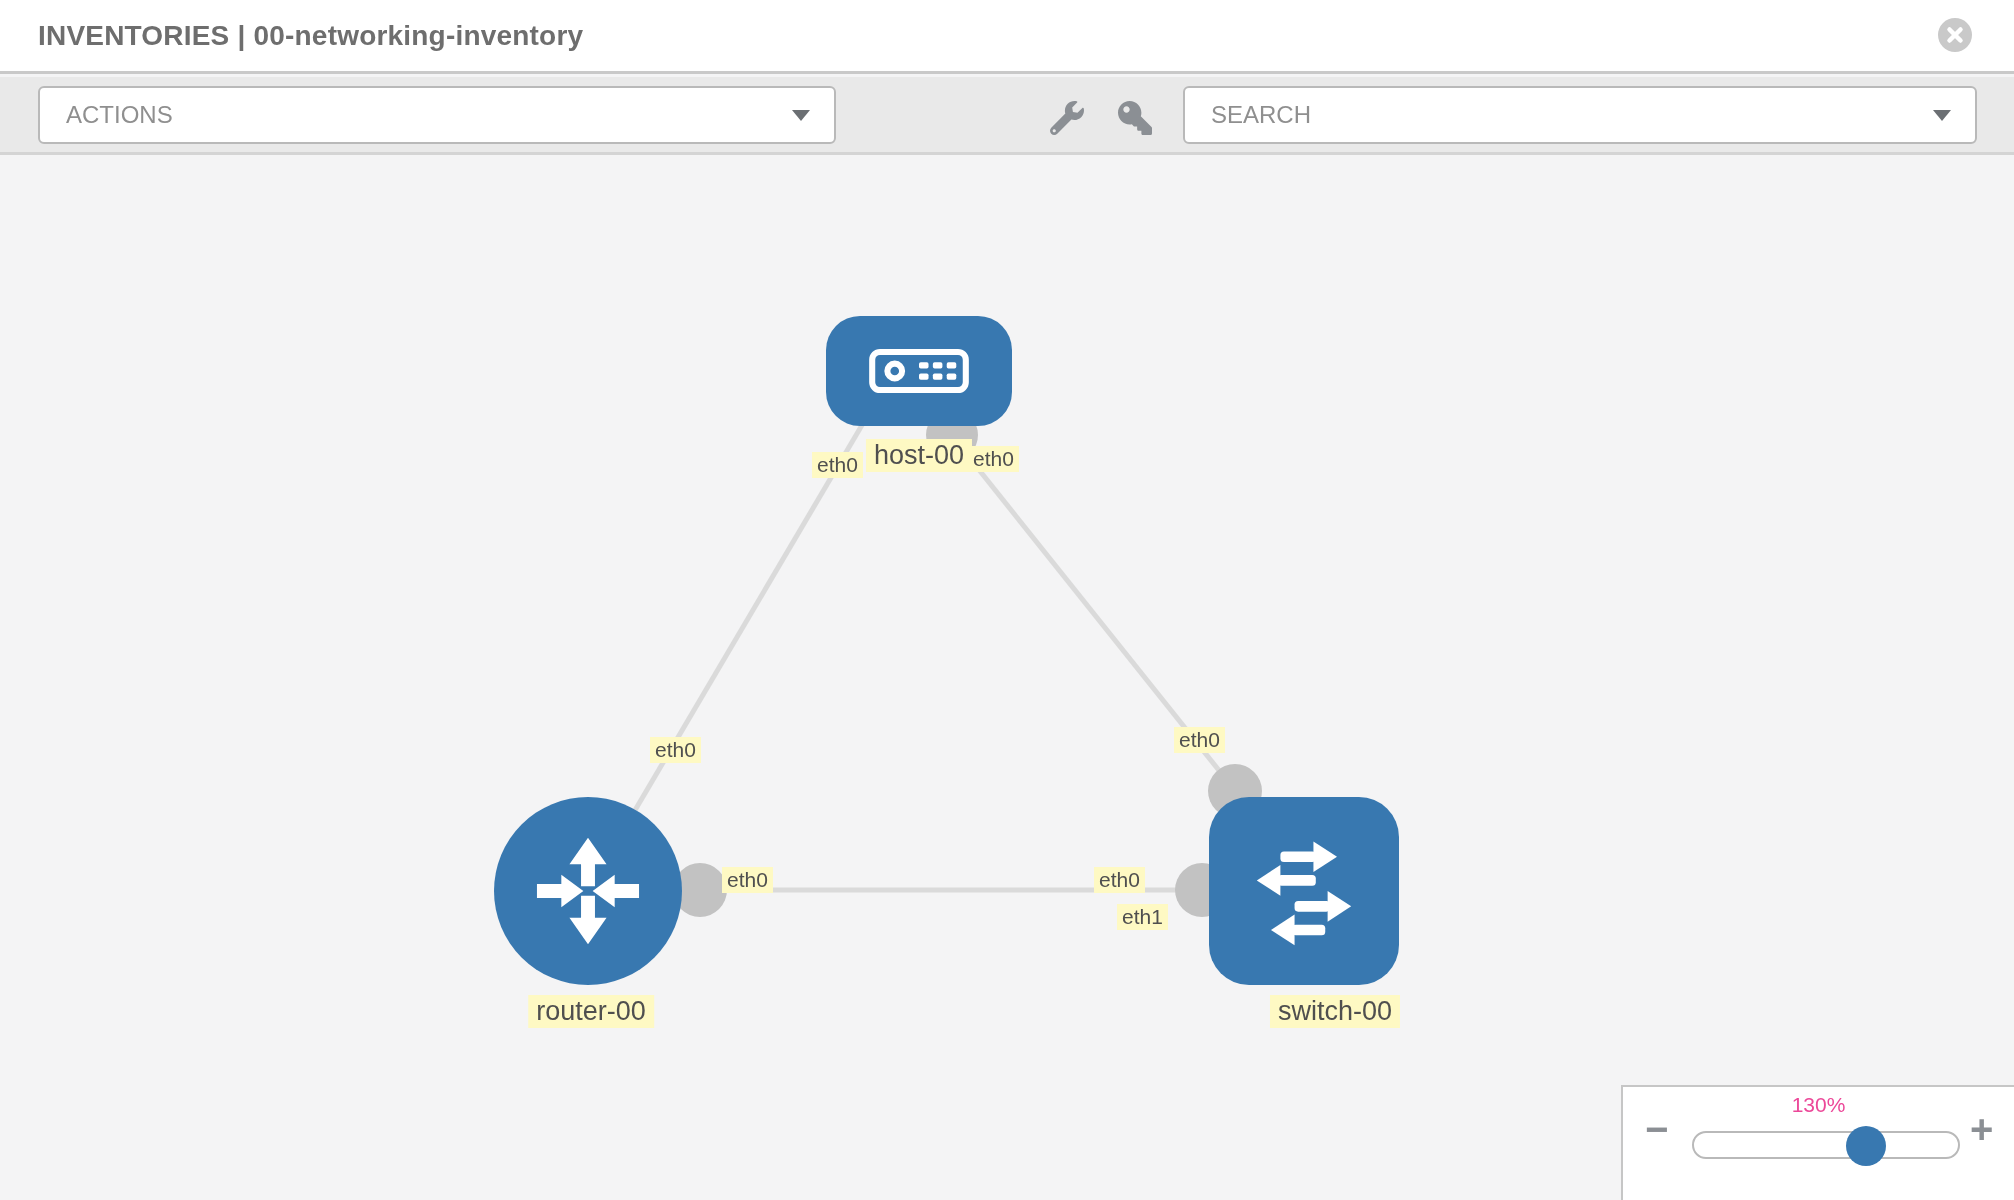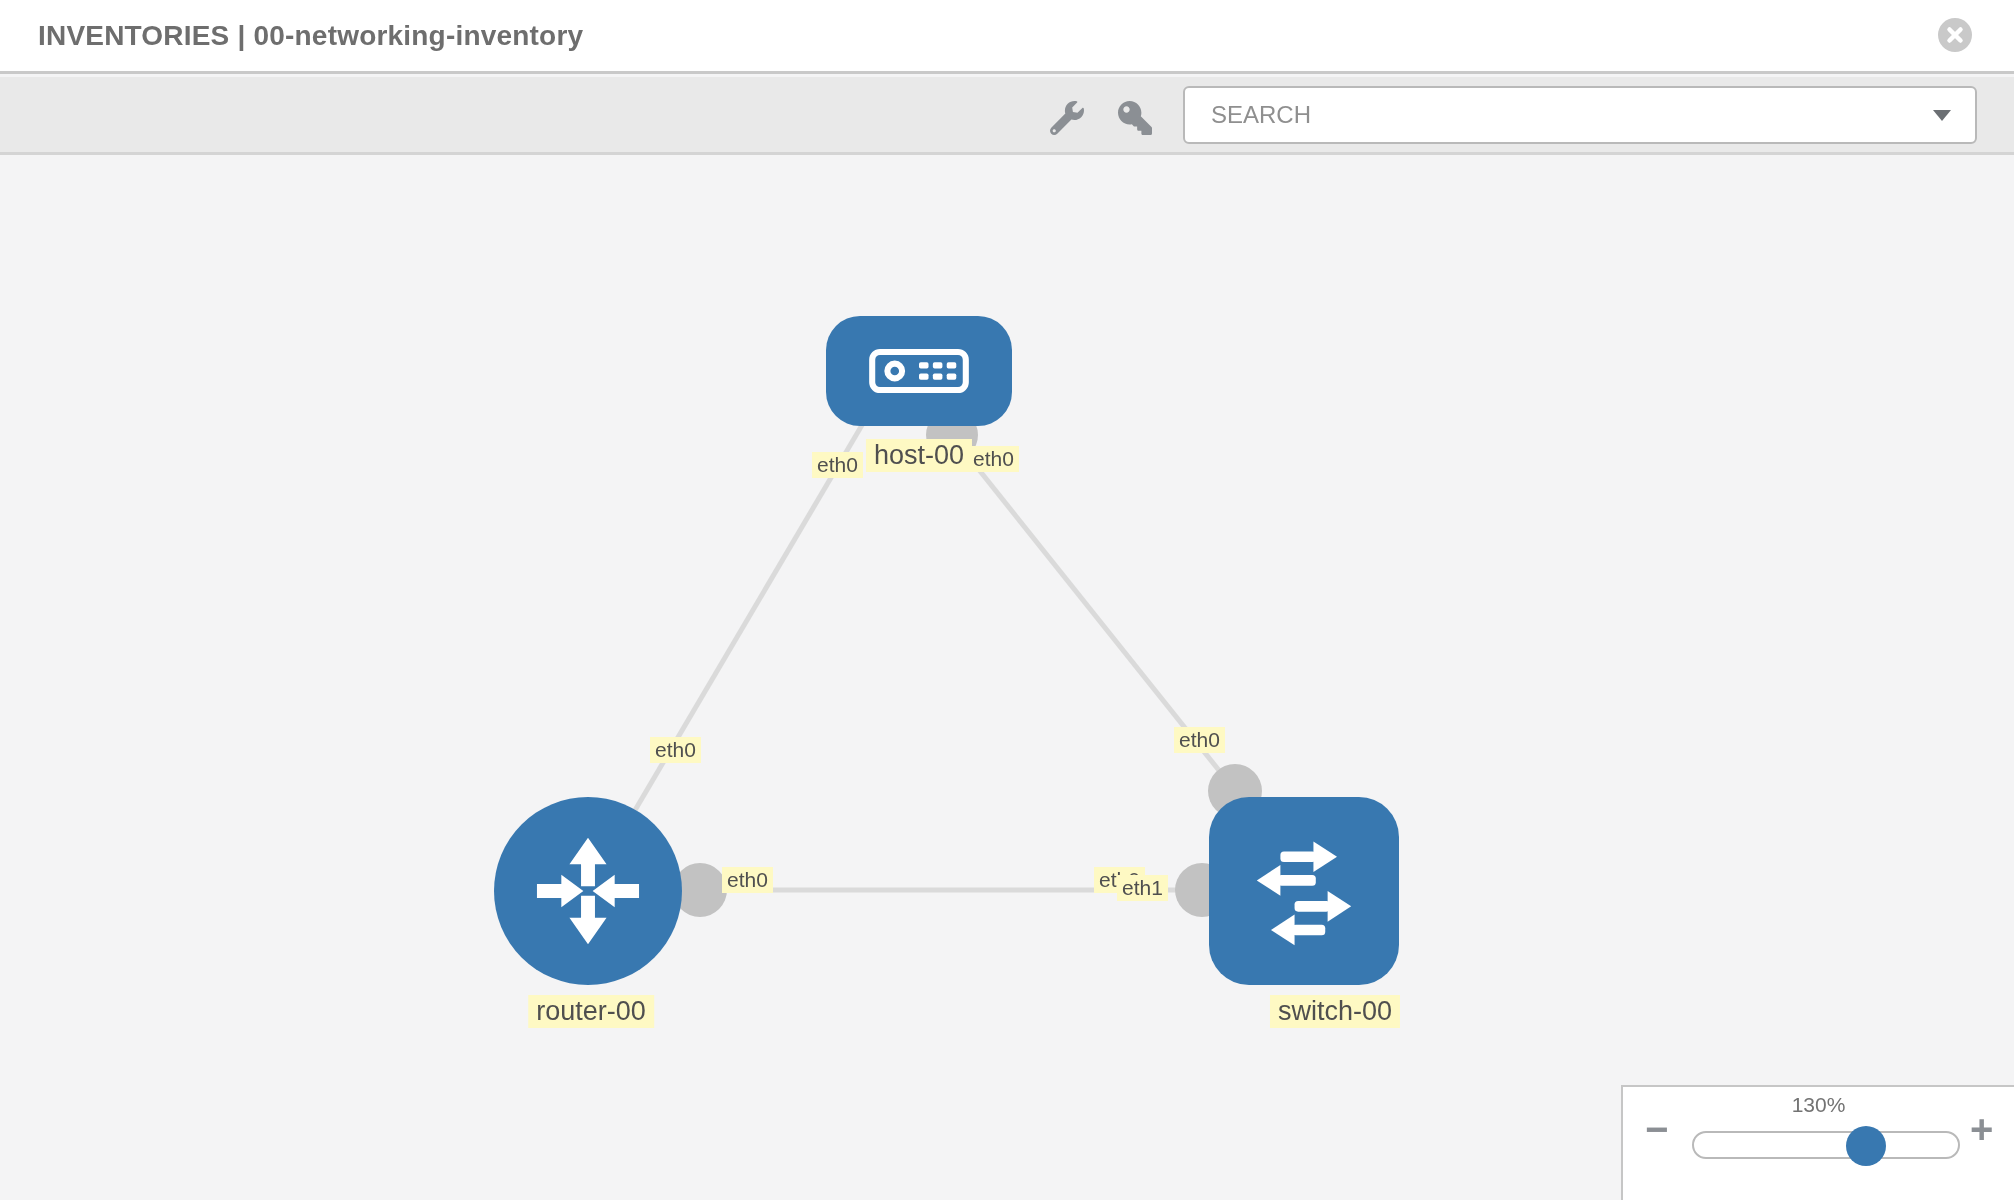"ACTIONS" div.select-box { html: none -> <div> <span>ACTIONS</span> <span></span> </div> }
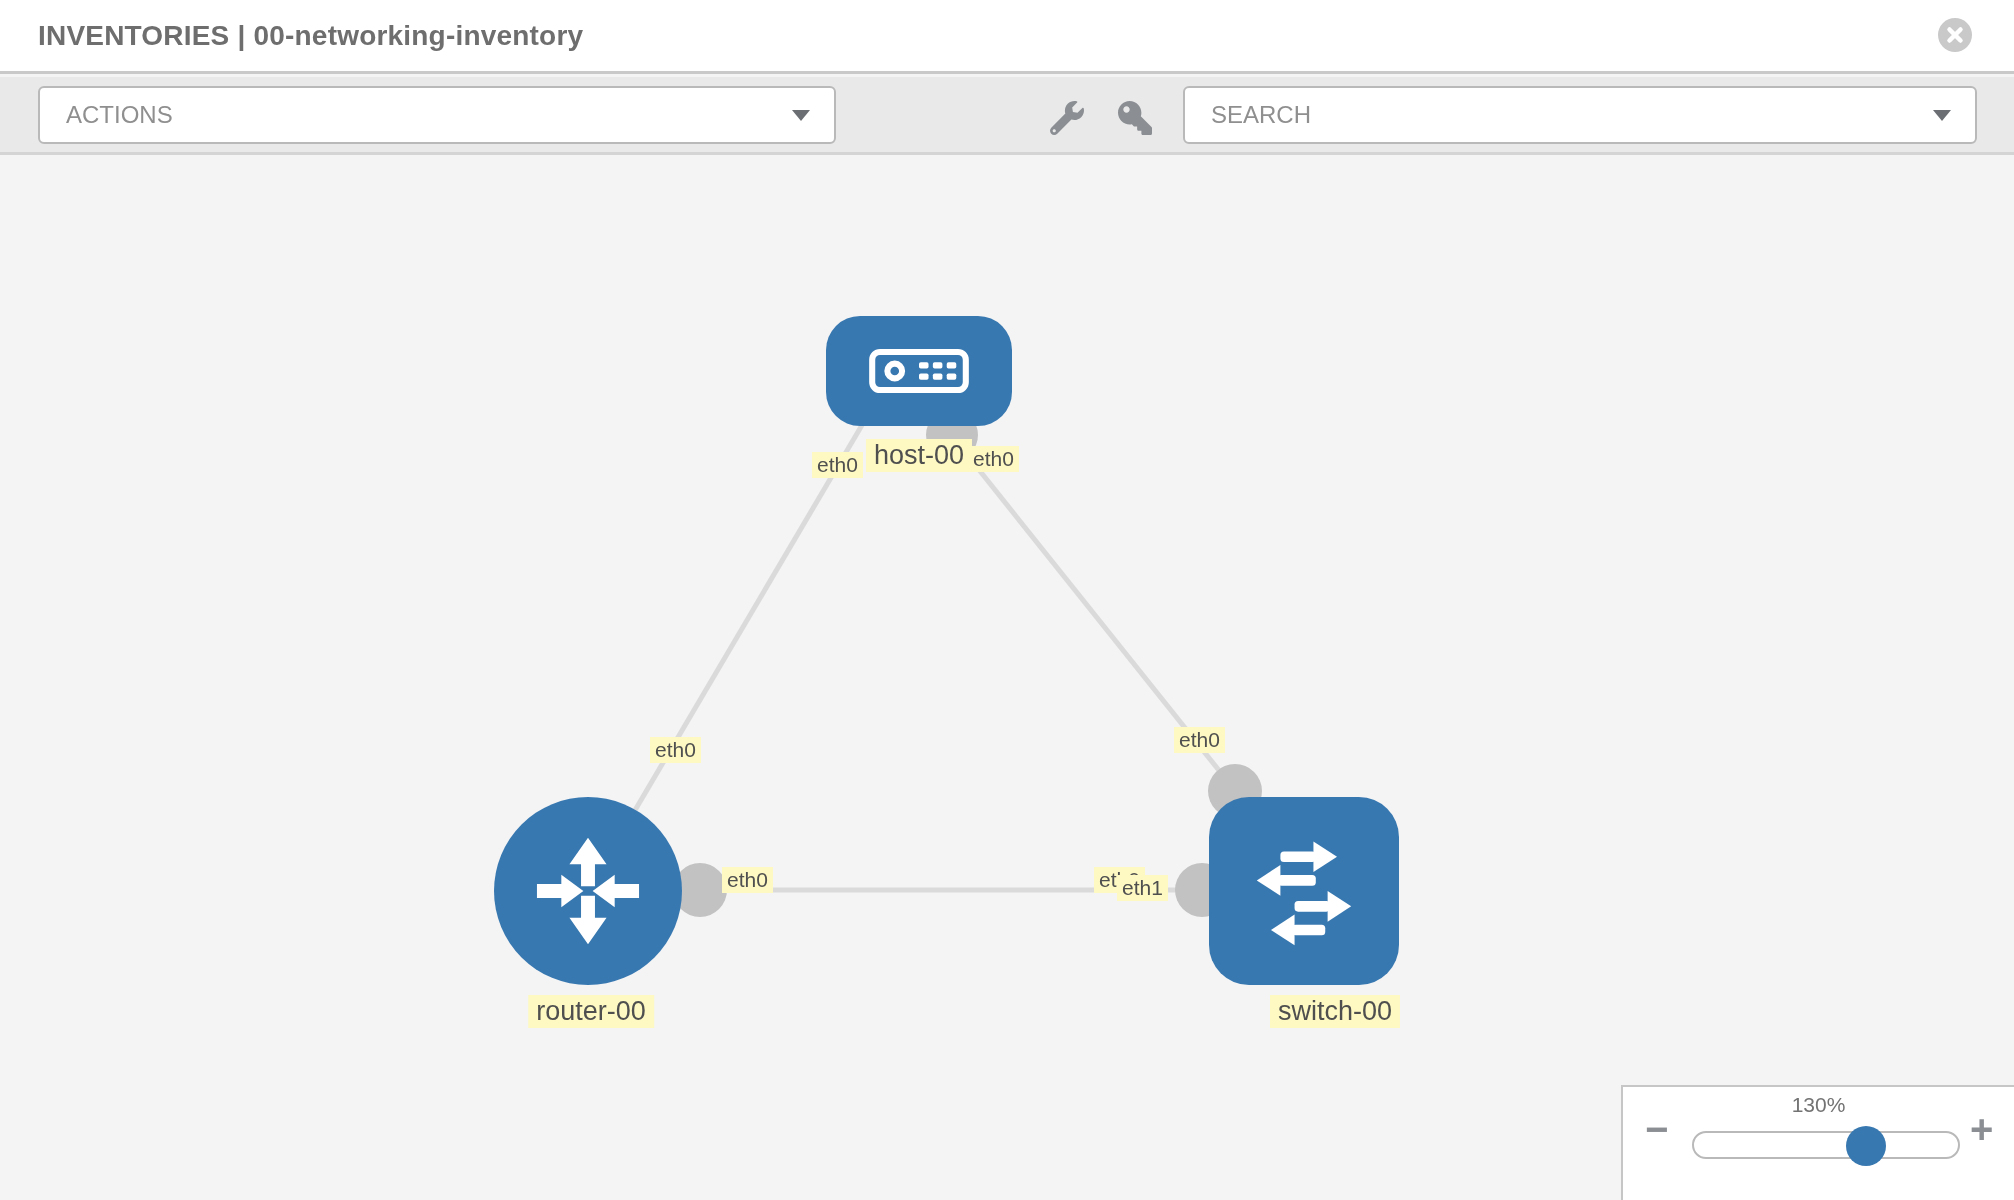"eth1" .if-l3b-over { top: 875px -> 904px }
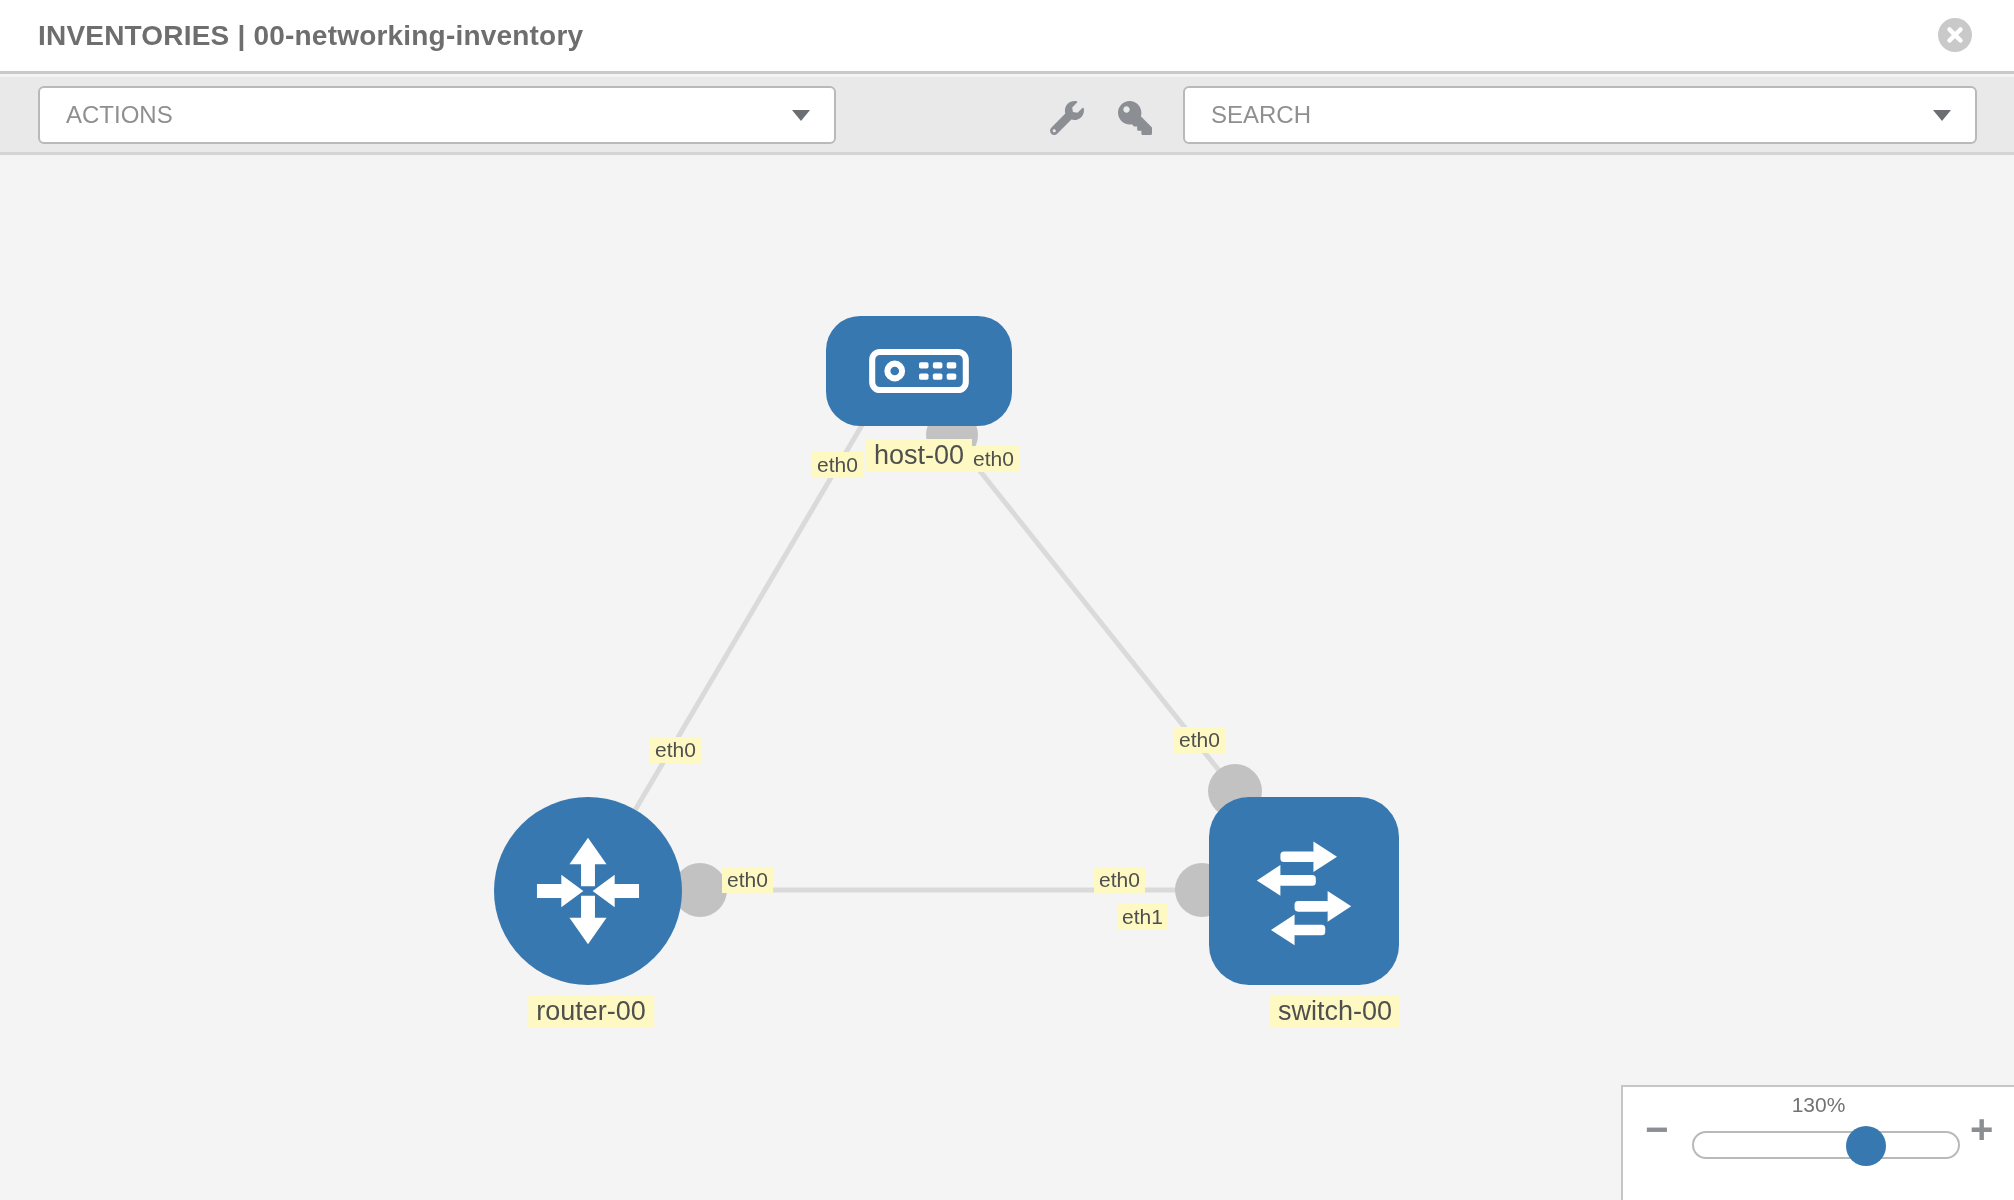"130%" .zoom-value { color: #737373 -> #ec4899 }
